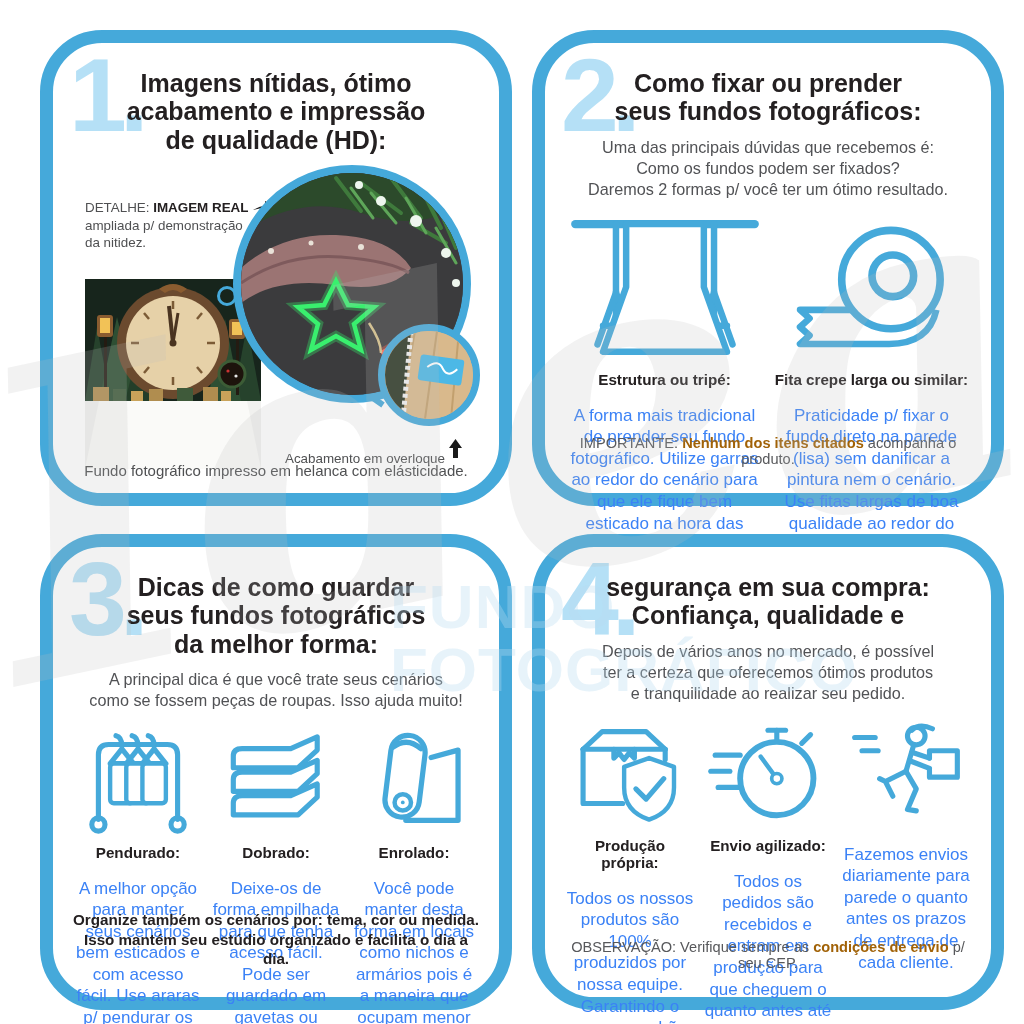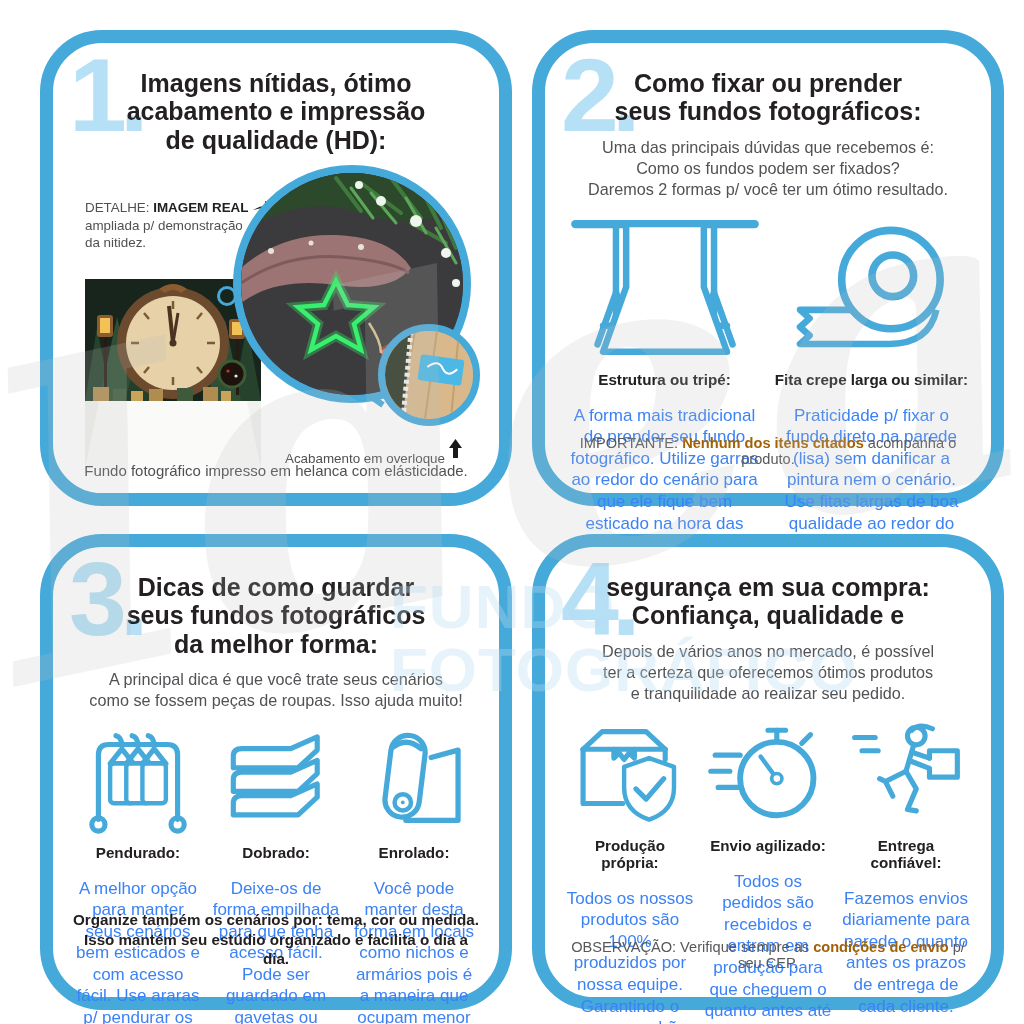"Entrega confiável:" div.ilabel { html: <div>Entrega confiável:</div> -> none }
